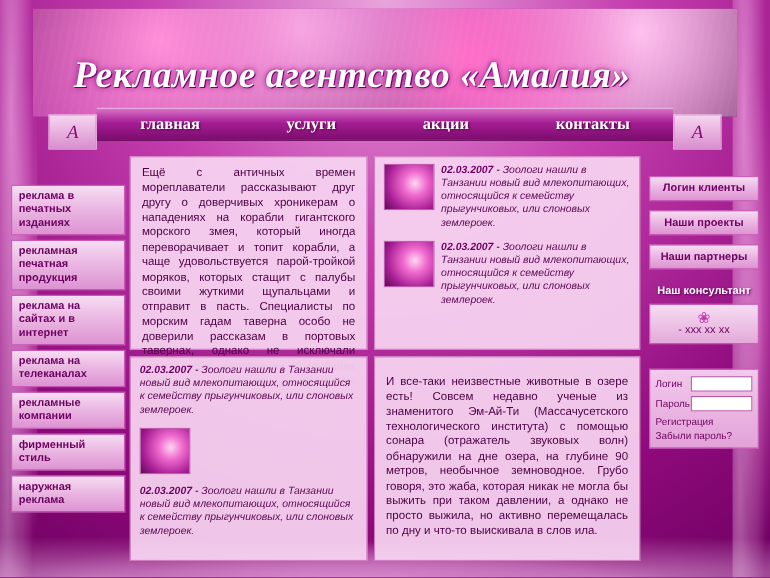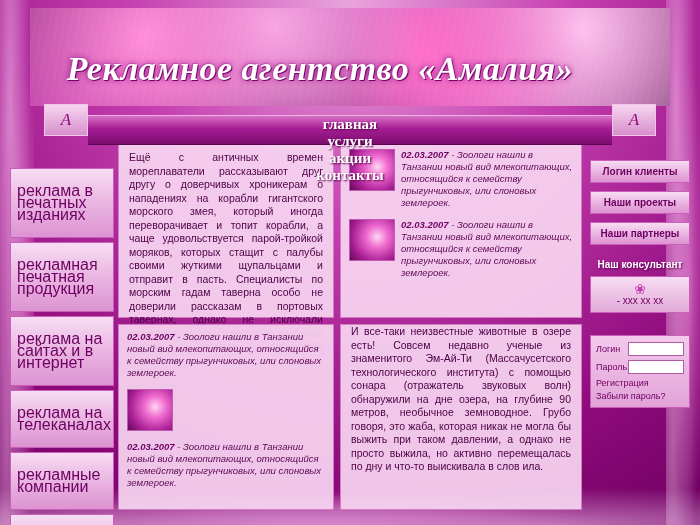"главная" .navbar { flex-direction: column -> none; top: 115px -> 98px }
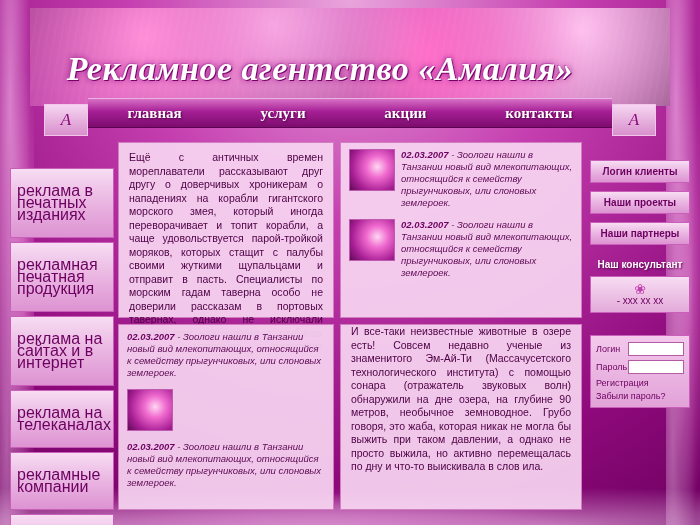"реклама в печатных изданиях" .lbtn { font-size: 16px -> 10px; font-weight: normal -> bold; padding: 16px 6px -> 4px 6px }
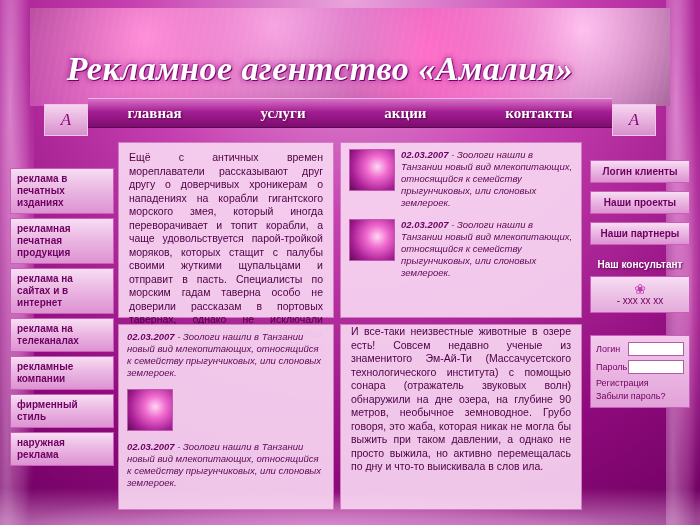"И все-таки неизвестные животные в" .panel-article { padding: 0 10px -> 16px 10px }
